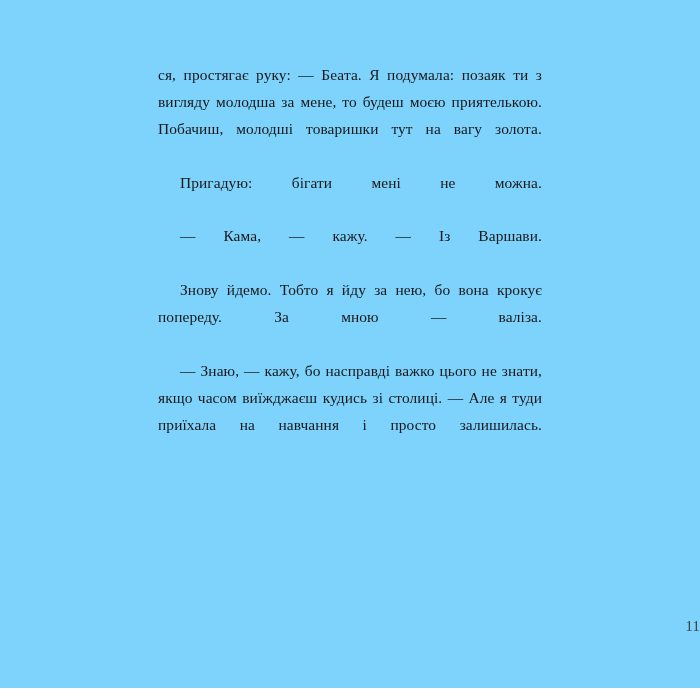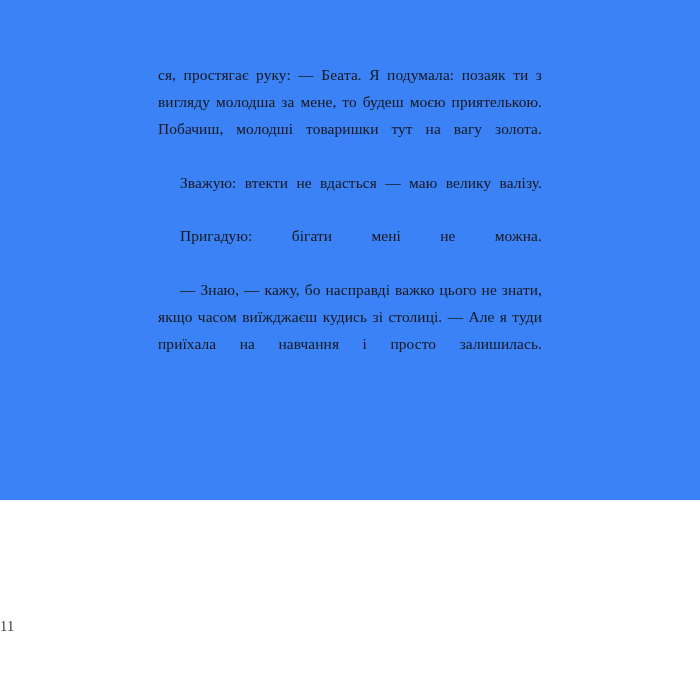"ся, простягає руку: — Беата." #page { background: #3b82f6 -> #7dd3fc; height: 500px -> 688px }
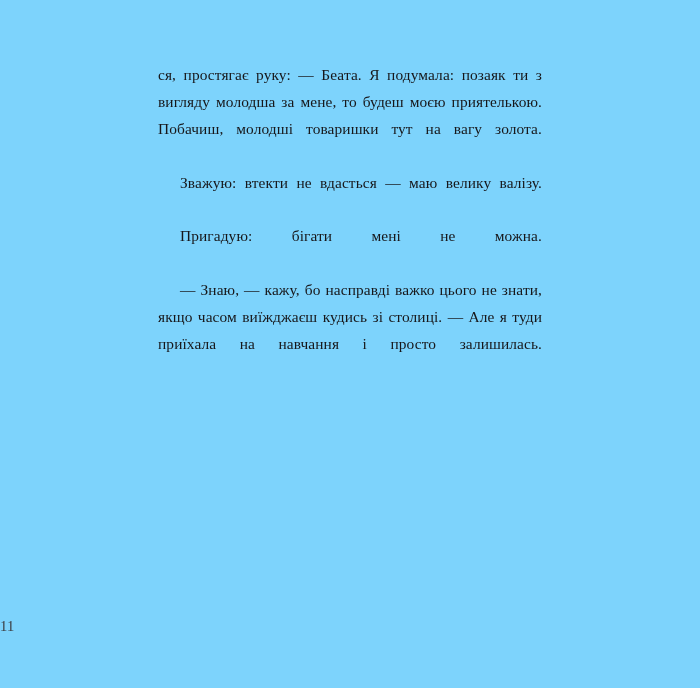"Зважую: втекти не вдасться —" p { html: <p>Зважую: втекти не вдасться — маю велику валізу.</p> -> none }
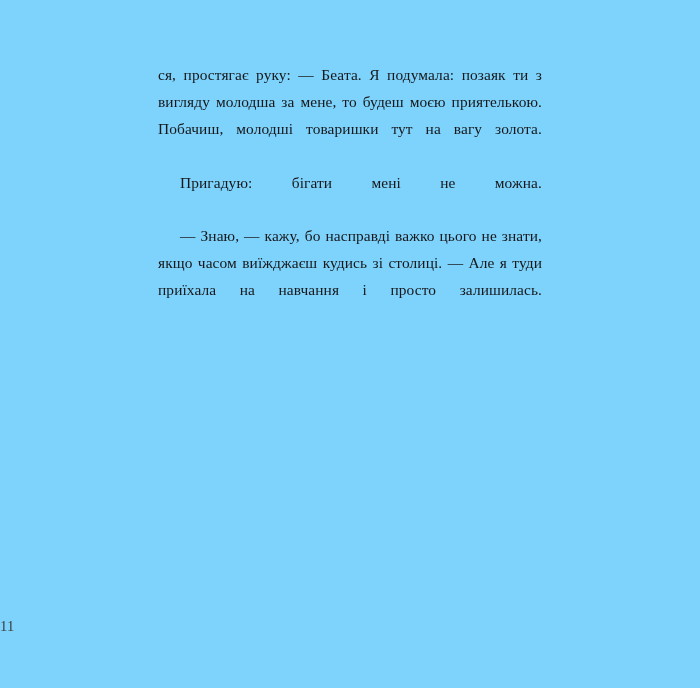"— Кама, — кажу. —" p { html: none -> <p>— Кама, — кажу. — Із Варшави.</p> }
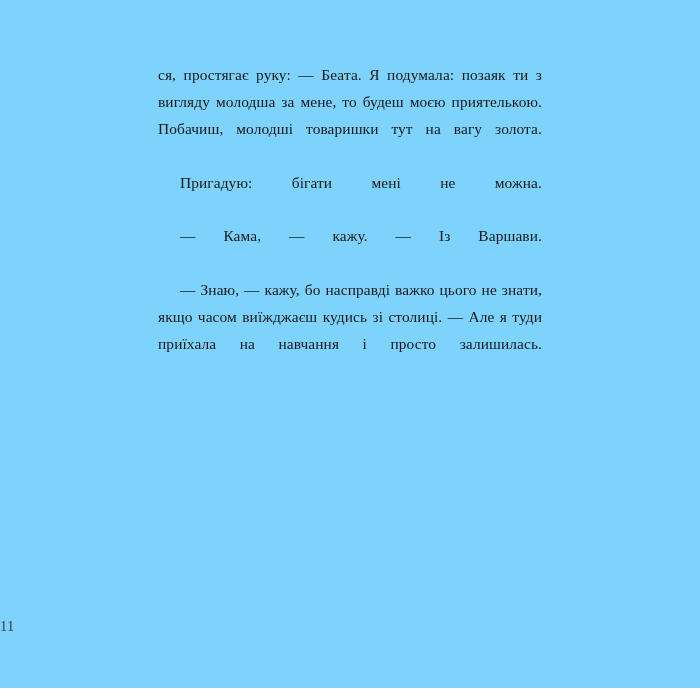"Знову йдемо. Тобто я йду" p { html: none -> <p>Знову йдемо. Тобто я йду за нею, бо вона крокує попереду. За мною — валіза.</p> }
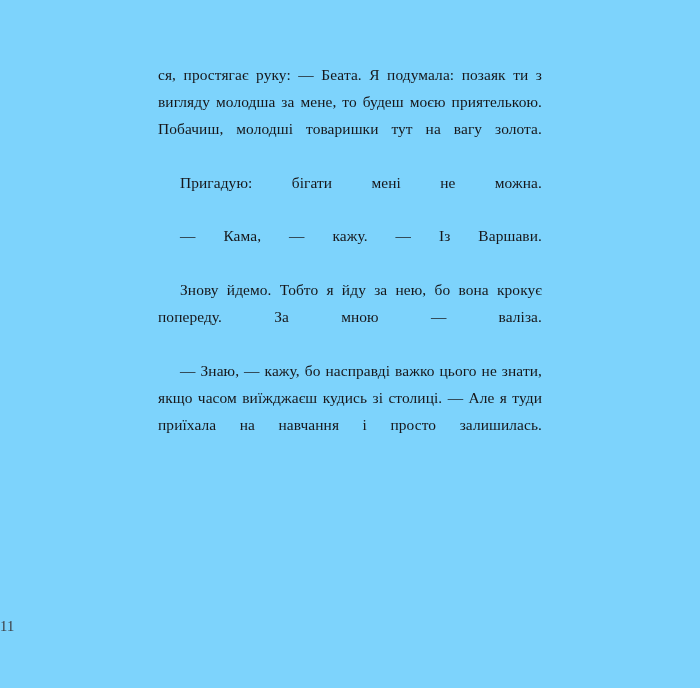"11" #page-number { text-align: left -> right }
